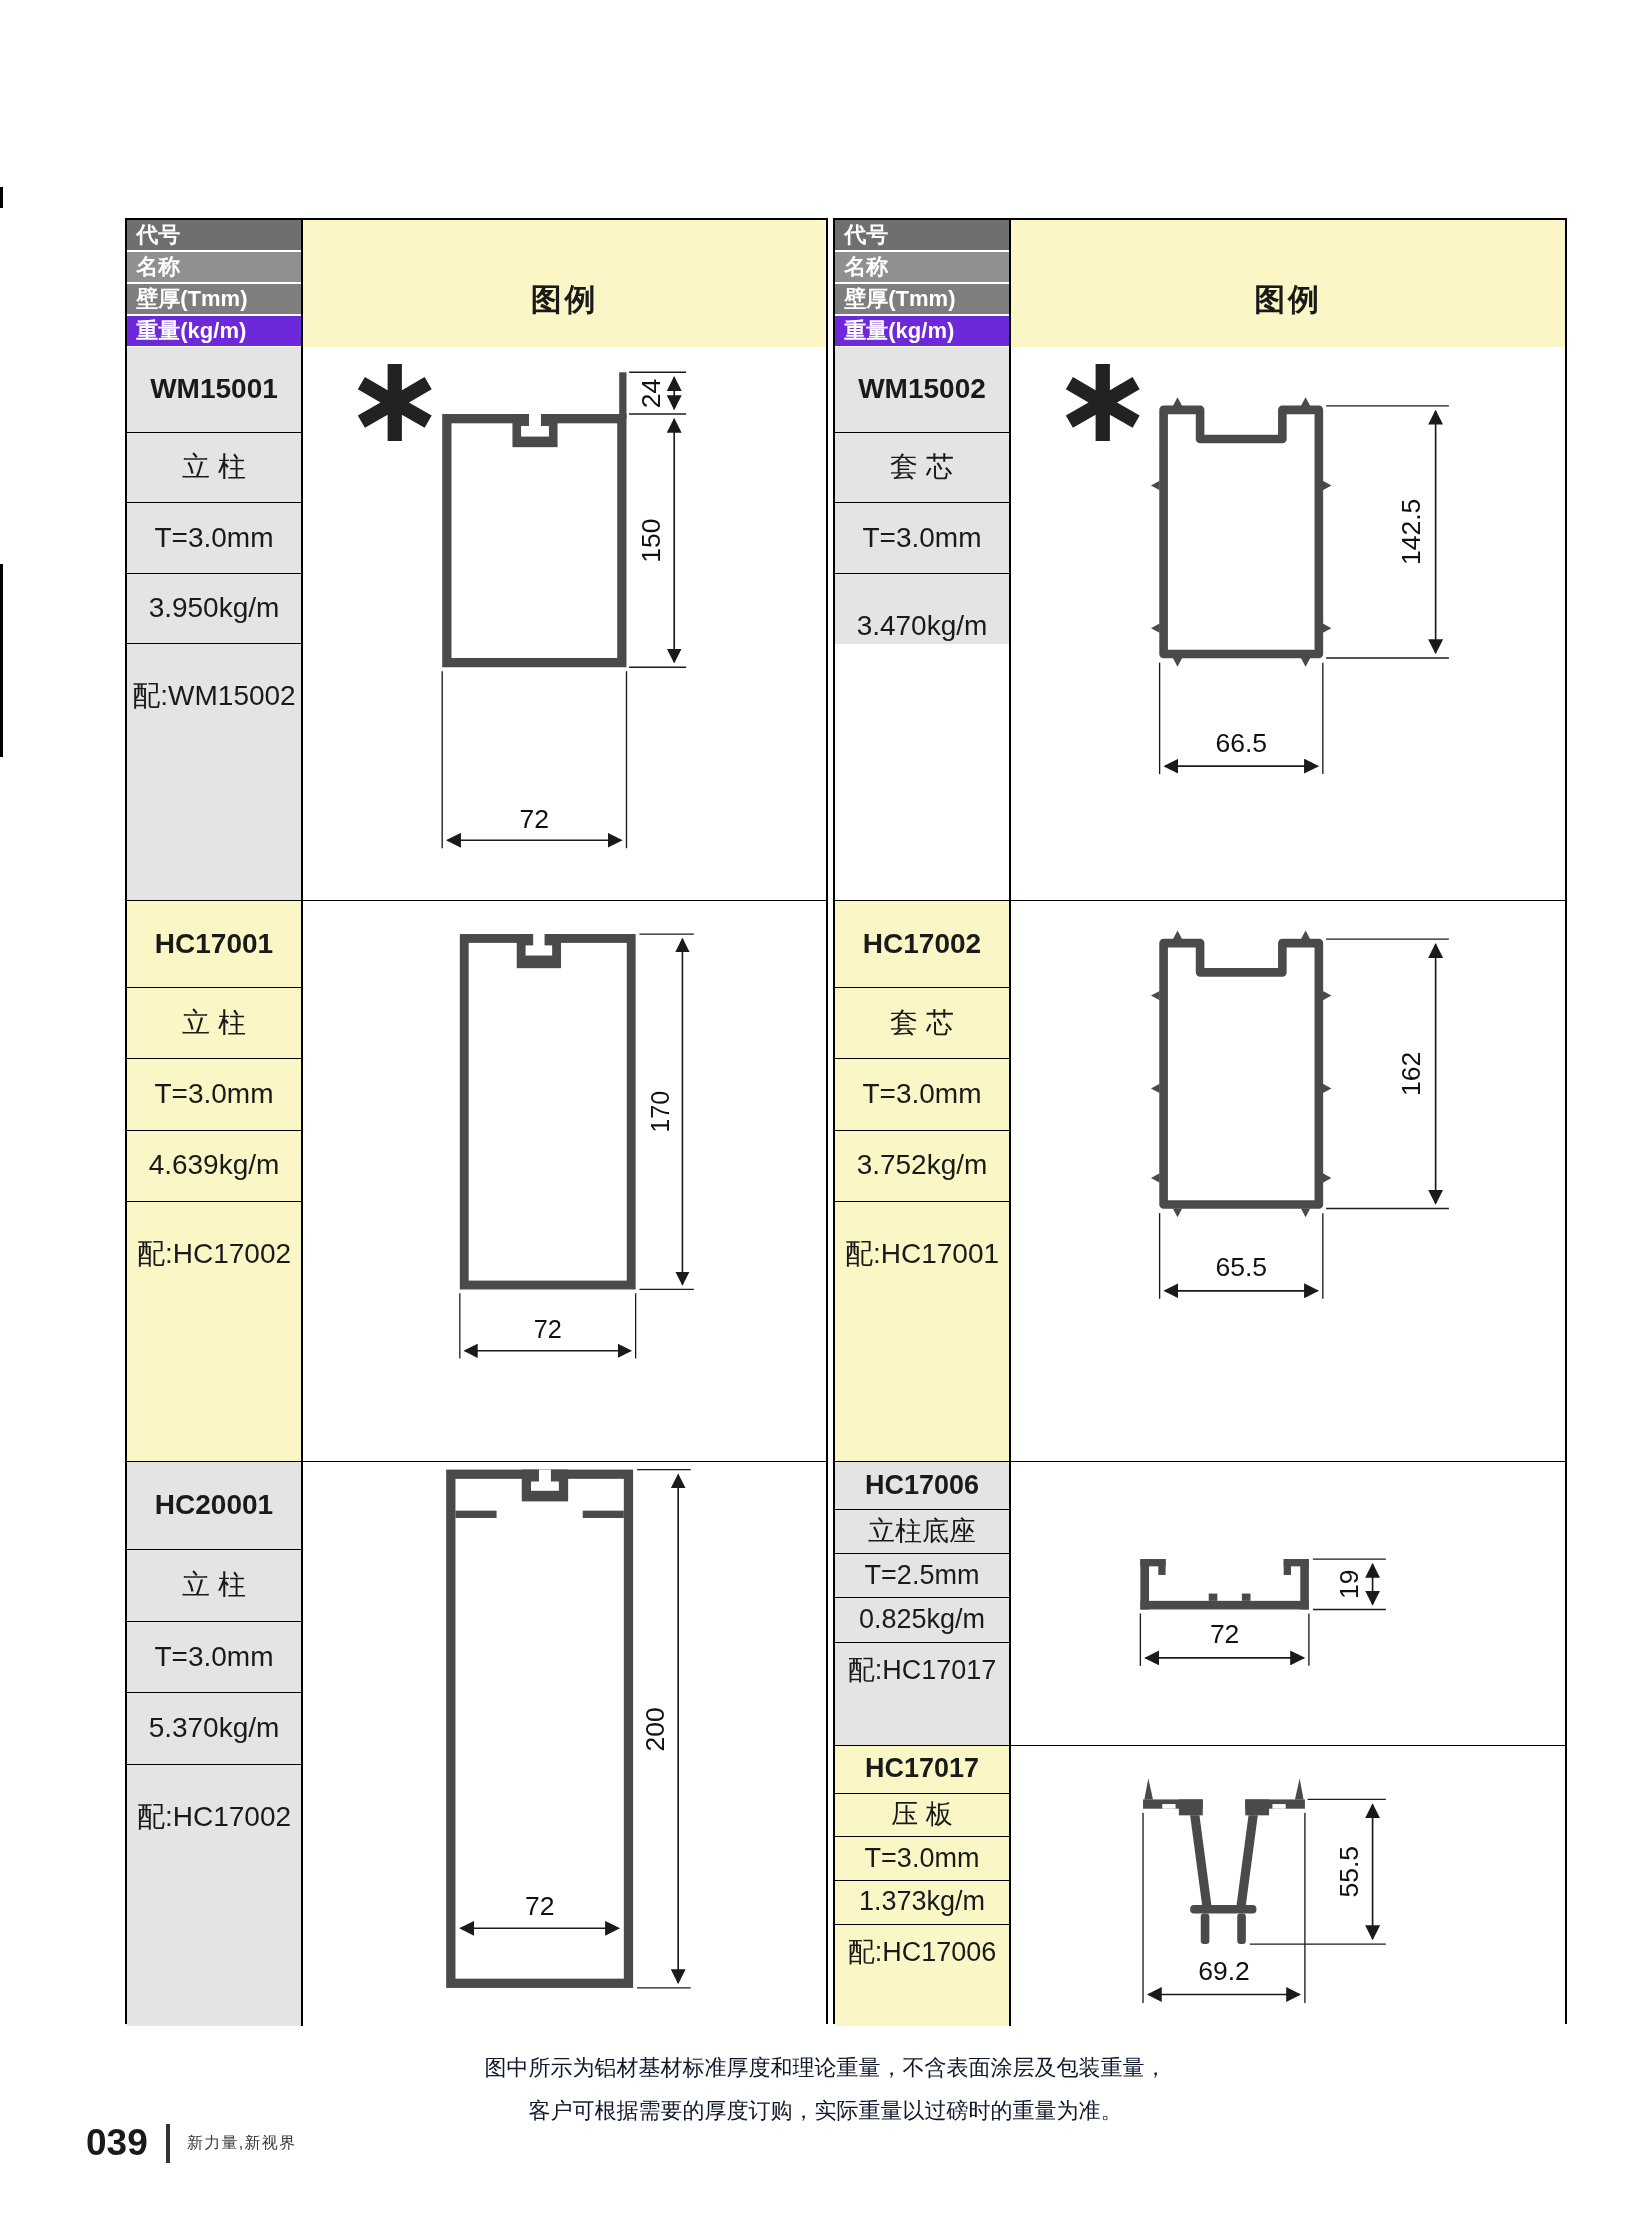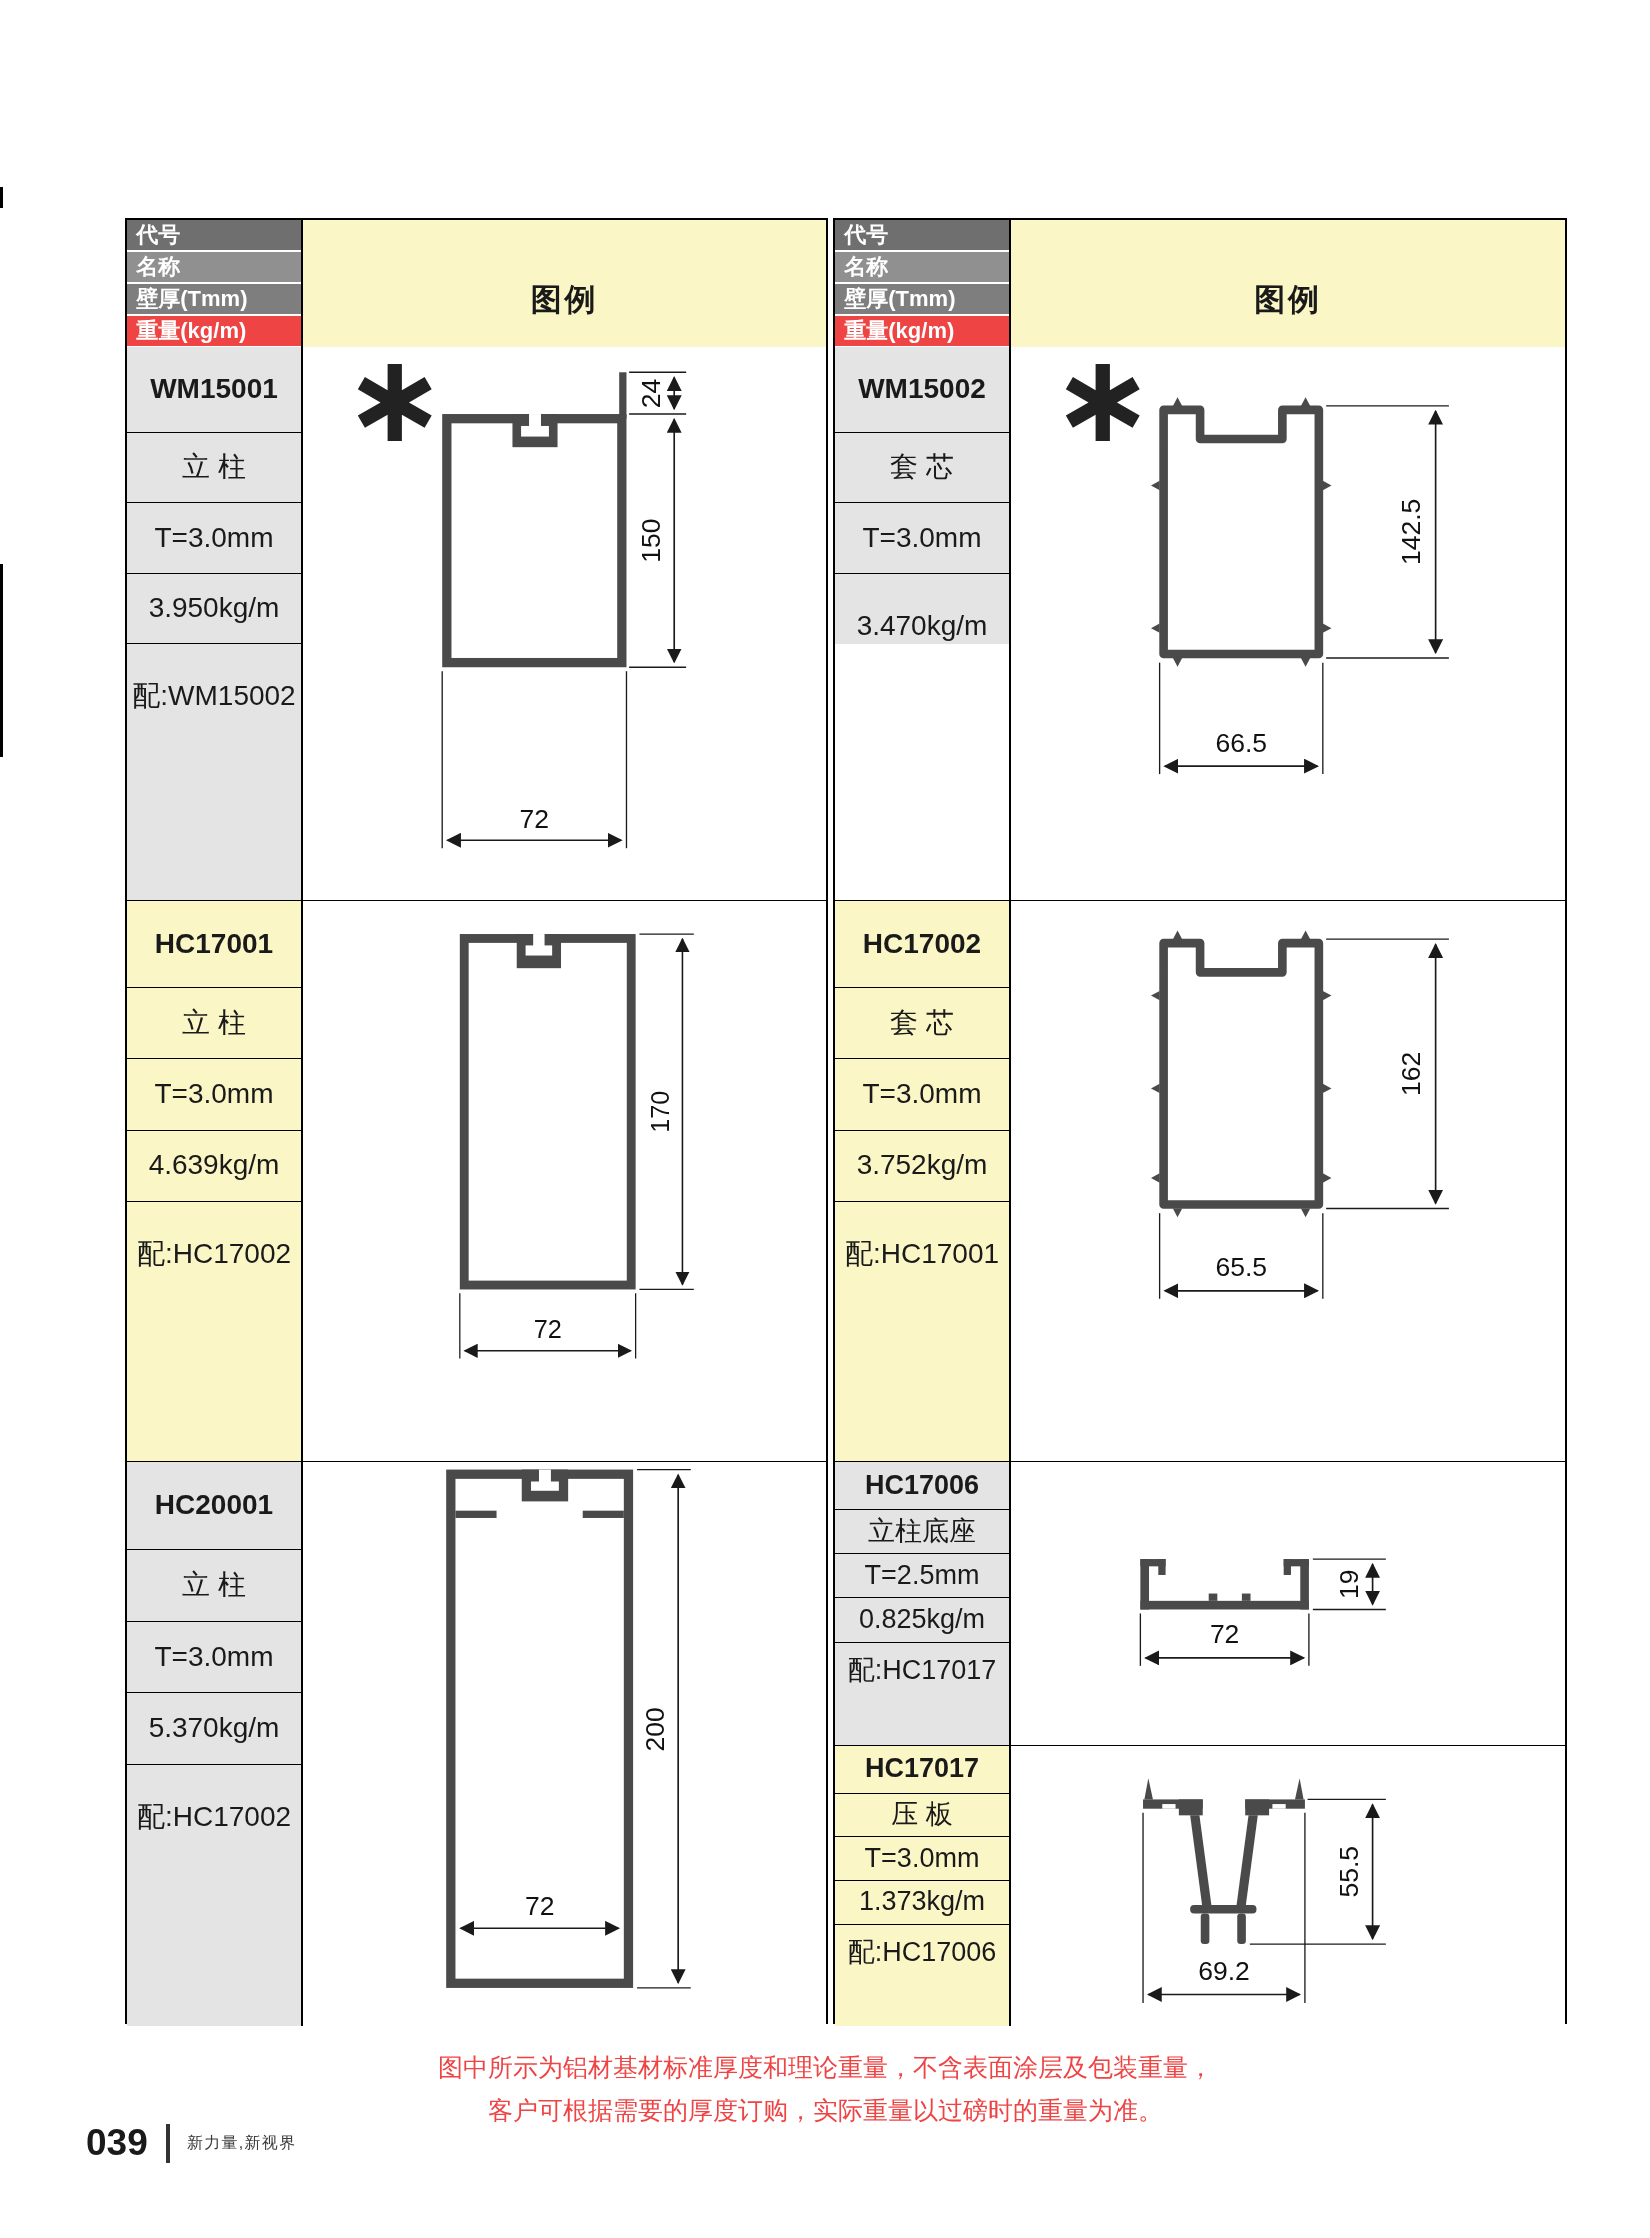"重量(kg/m)" .hrow:nth-child(4) { background: #ef4444 -> #6d28d9 }
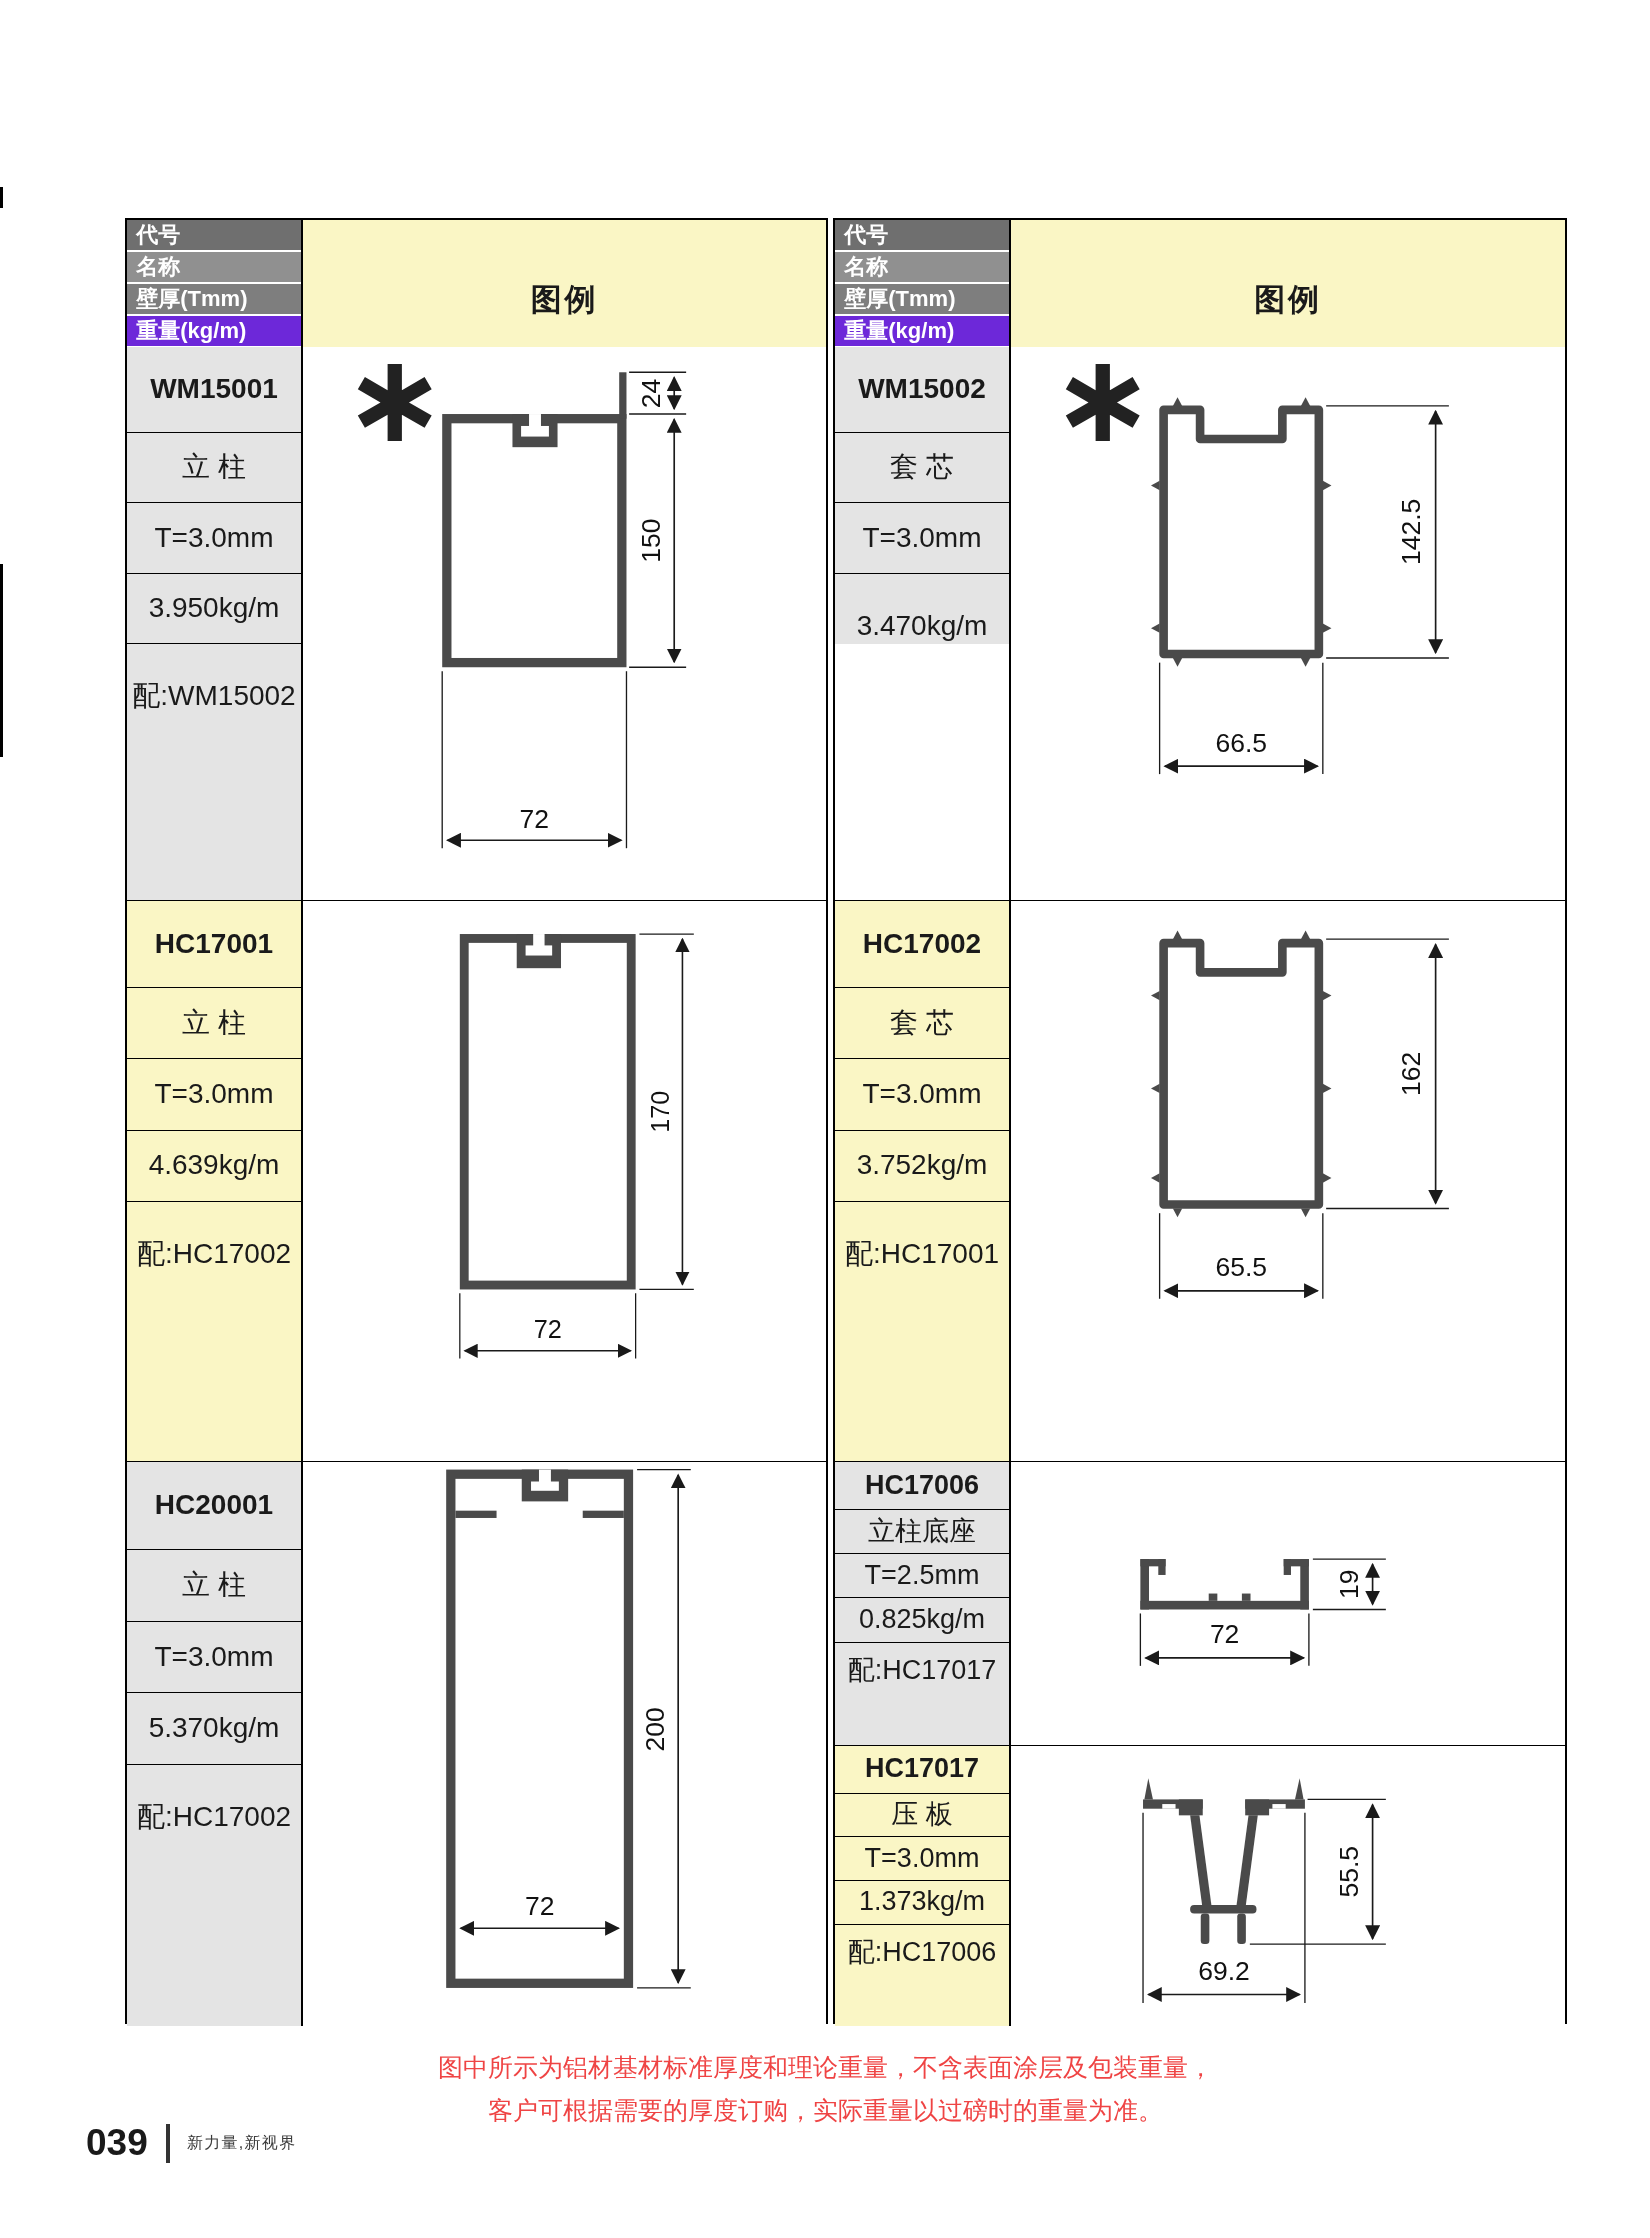"图中所示为铝材基材标准厚度和理论重量，不含表面涂层及包装重量，" .note { color: #ef4444 -> #0f172a; font-size: 25px -> 22px }
